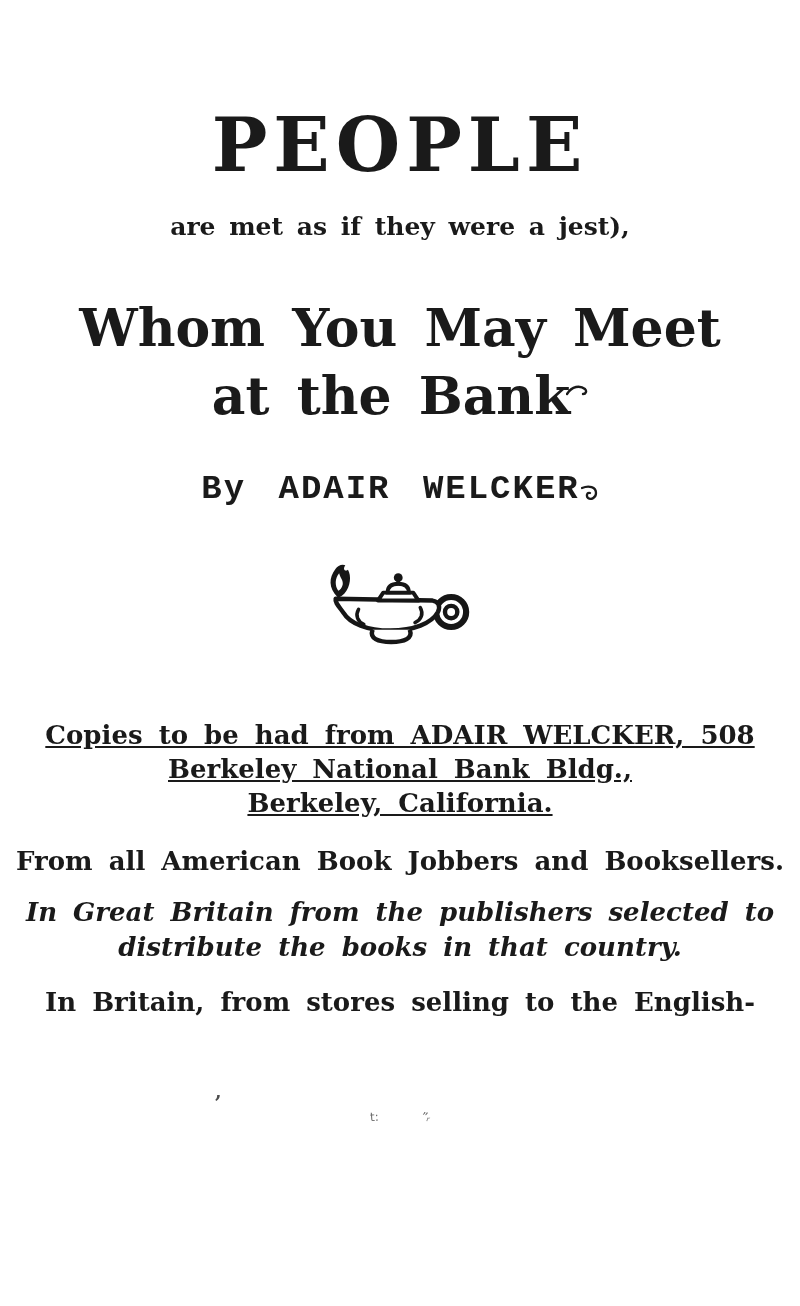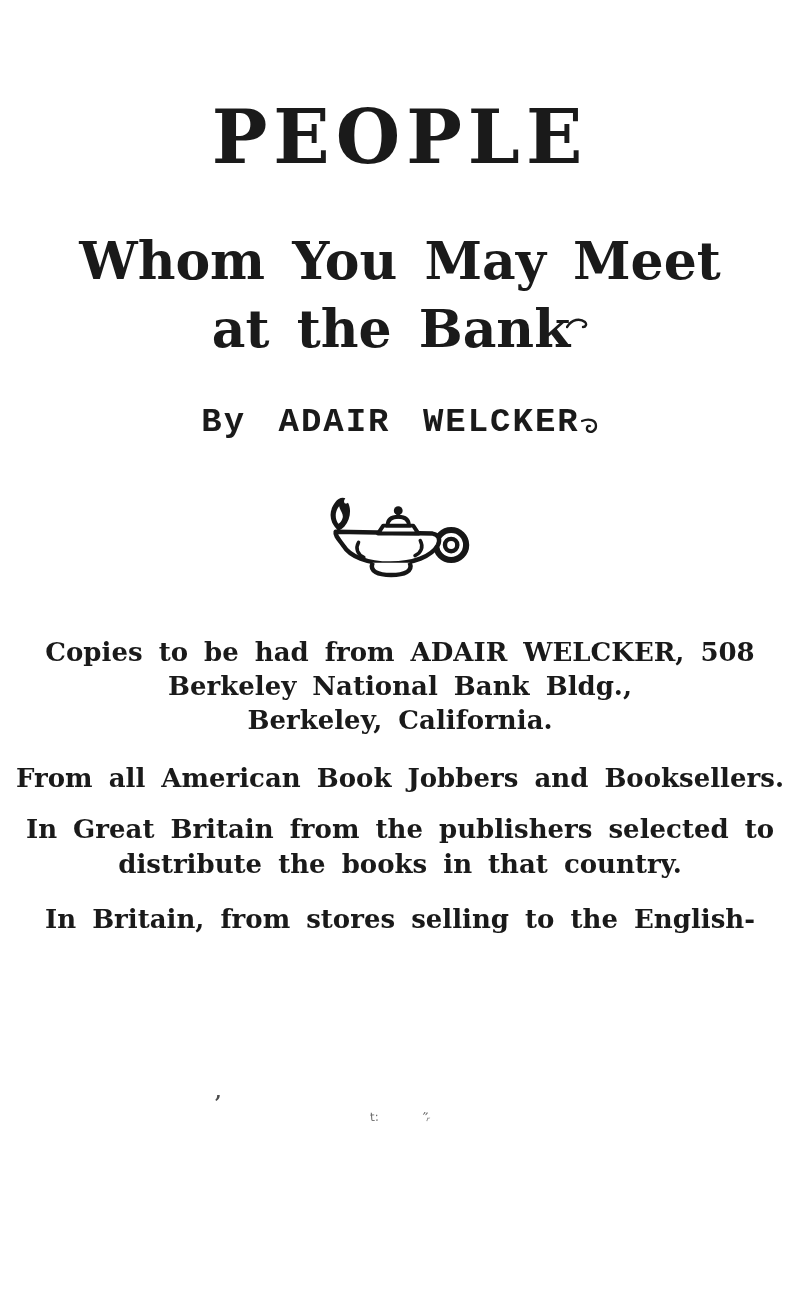"PEOPLE" .book-title { margin: 0 -> 8px }
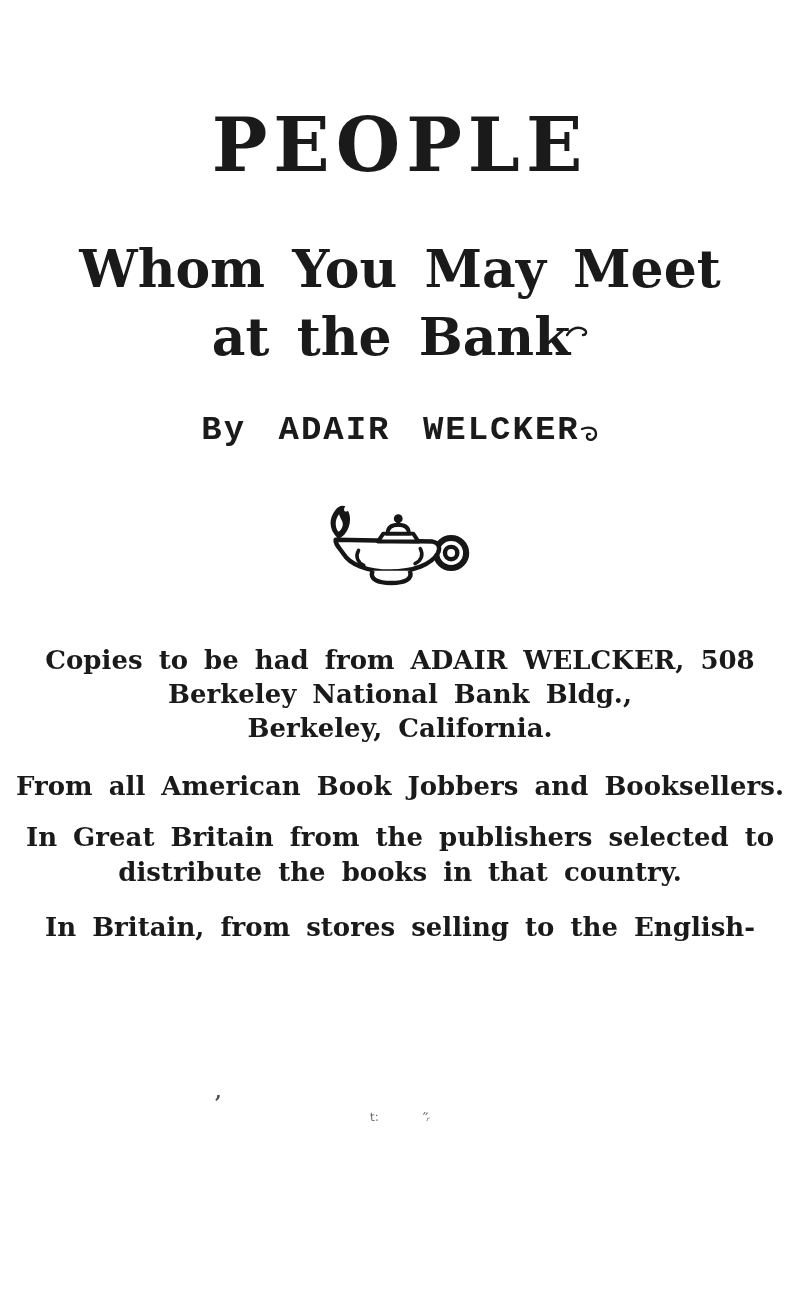"are met as if they" div { html: none -> <div>are met as if they were a jest),</div> }
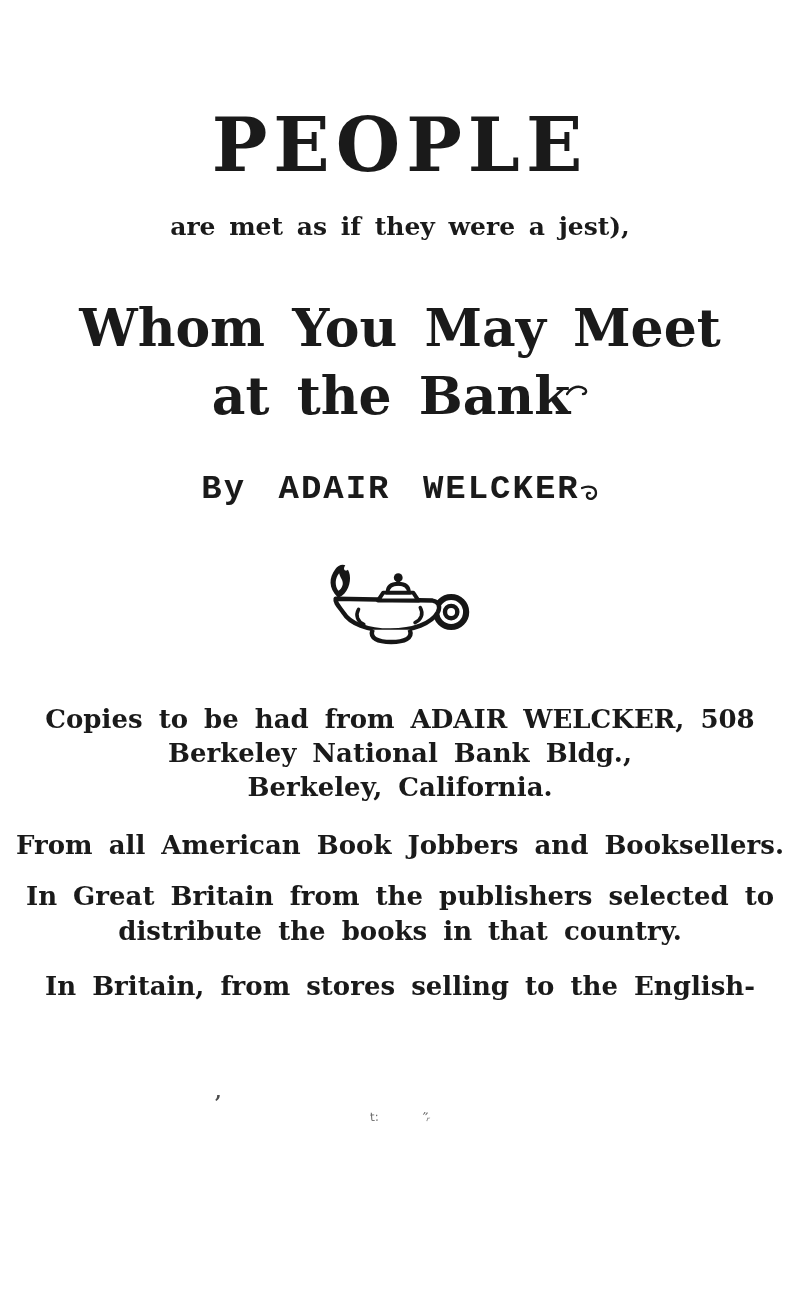"Copies to be had from" .address { margin-top: 45px -> 61px; text-decoration: none -> underline }
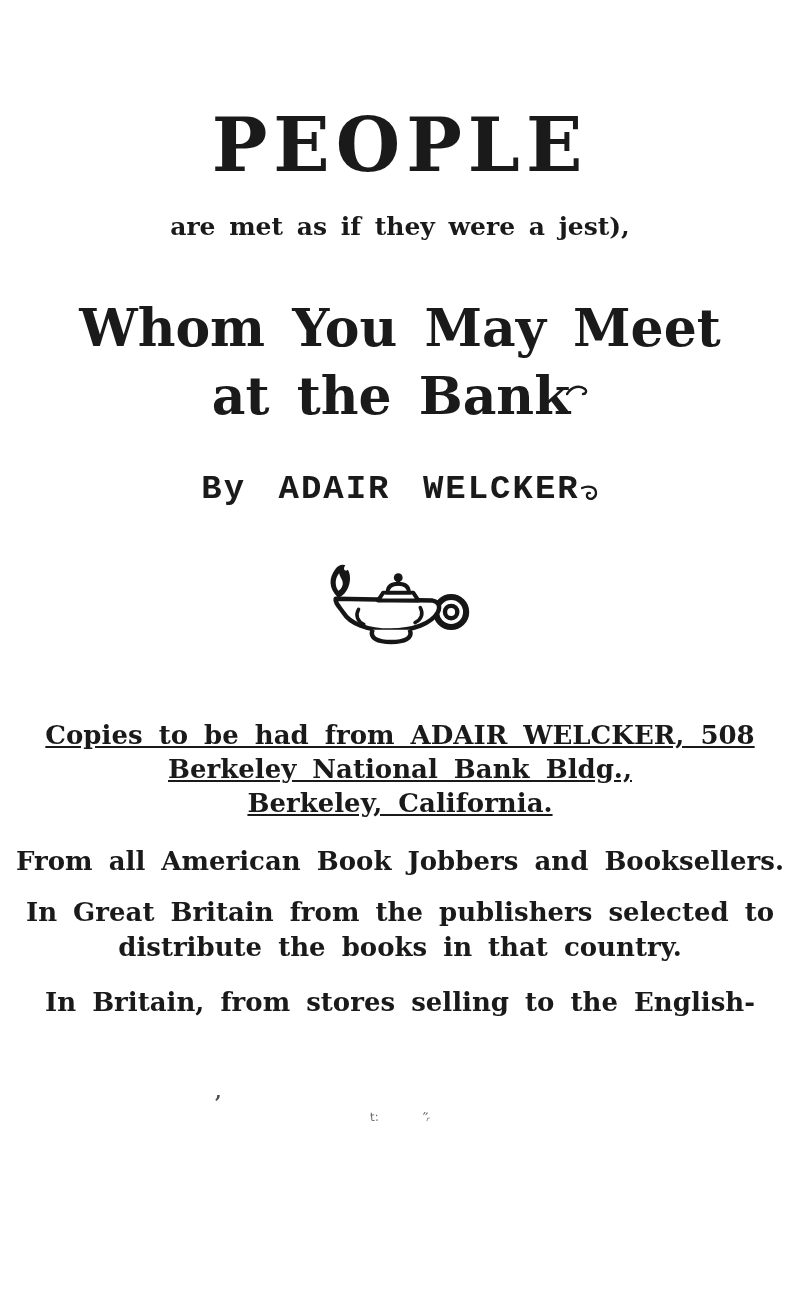"In Great Britain from the" .britain { font-style: none -> italic }
